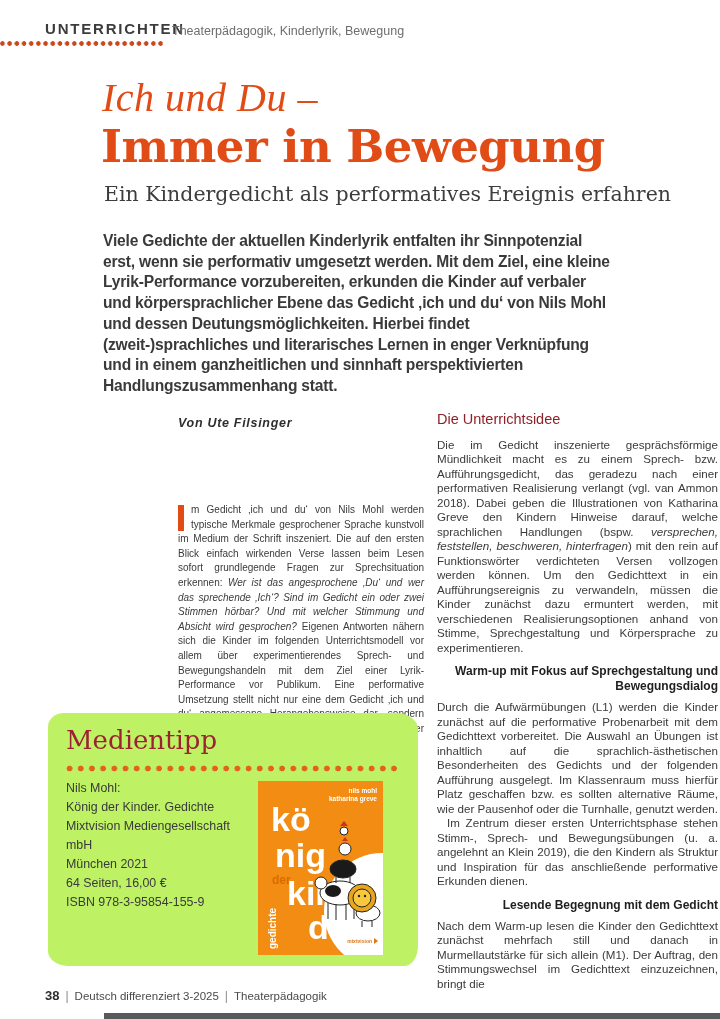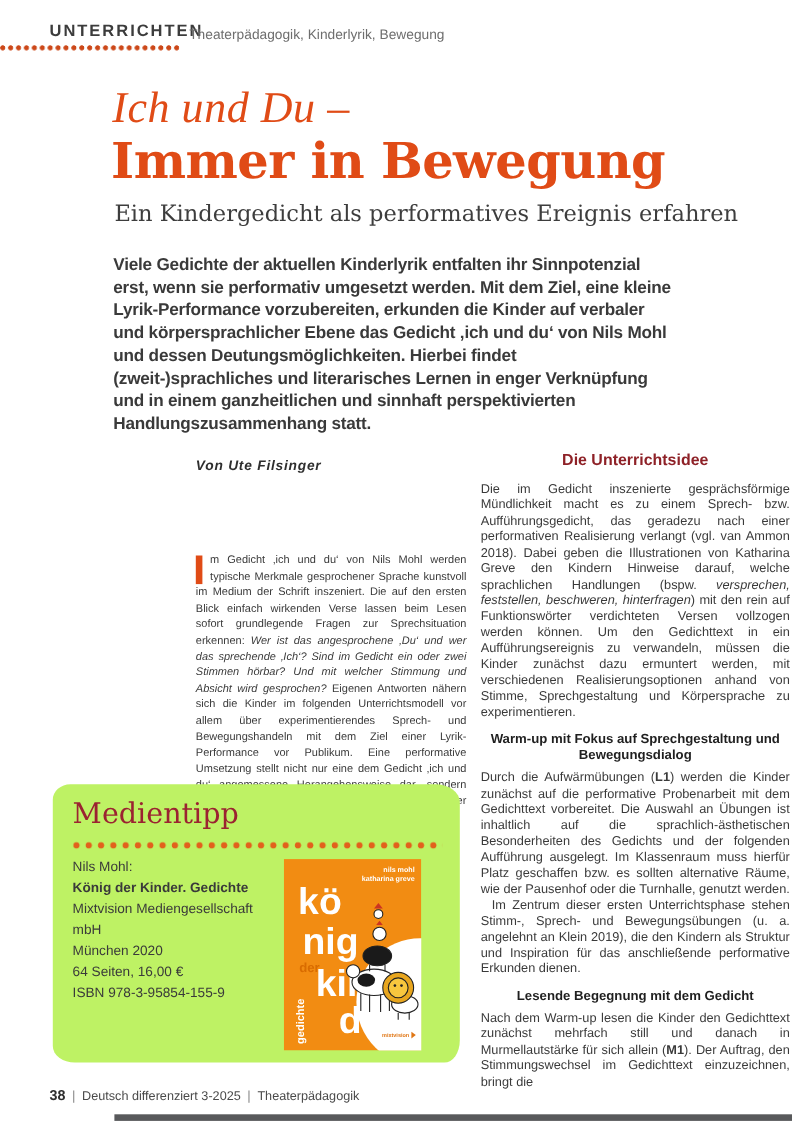"Die Unterrichtsidee" .col-right .sec-head { font-weight: bold -> normal; text-align: center -> left }
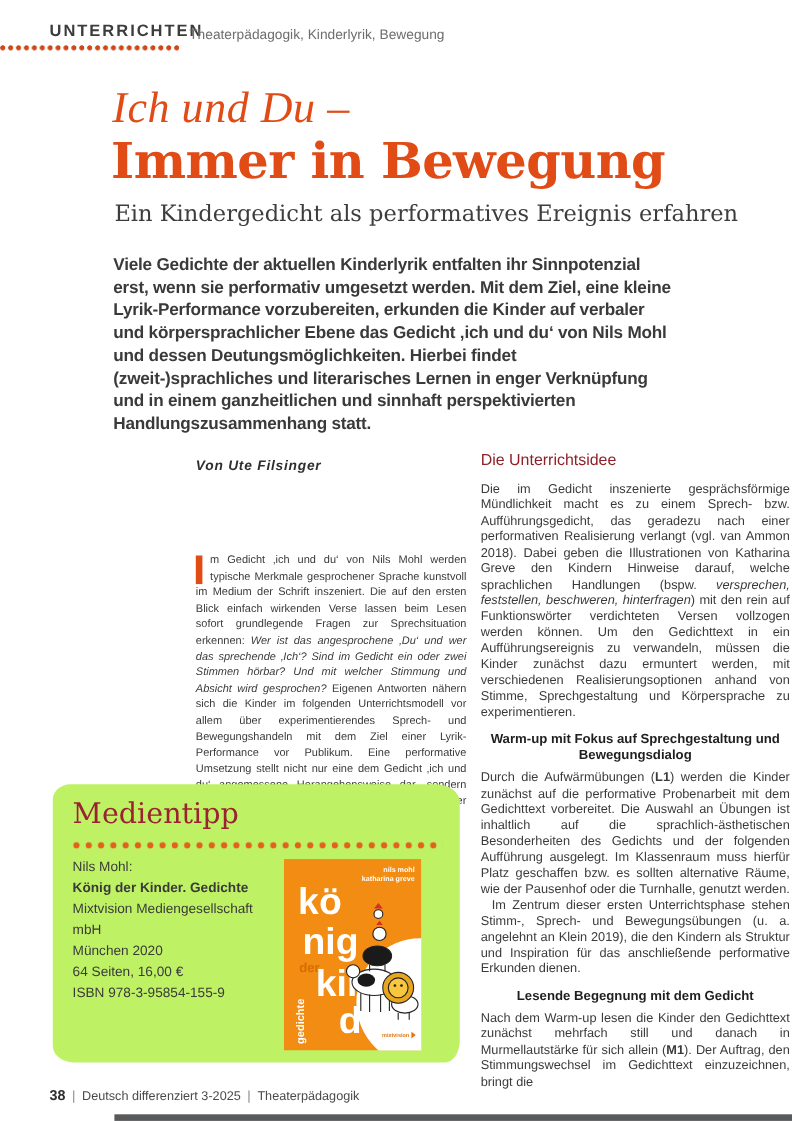"Warm-up mit Fokus auf Sprechgestaltung" .col-right .sub-head { text-align: center -> right }
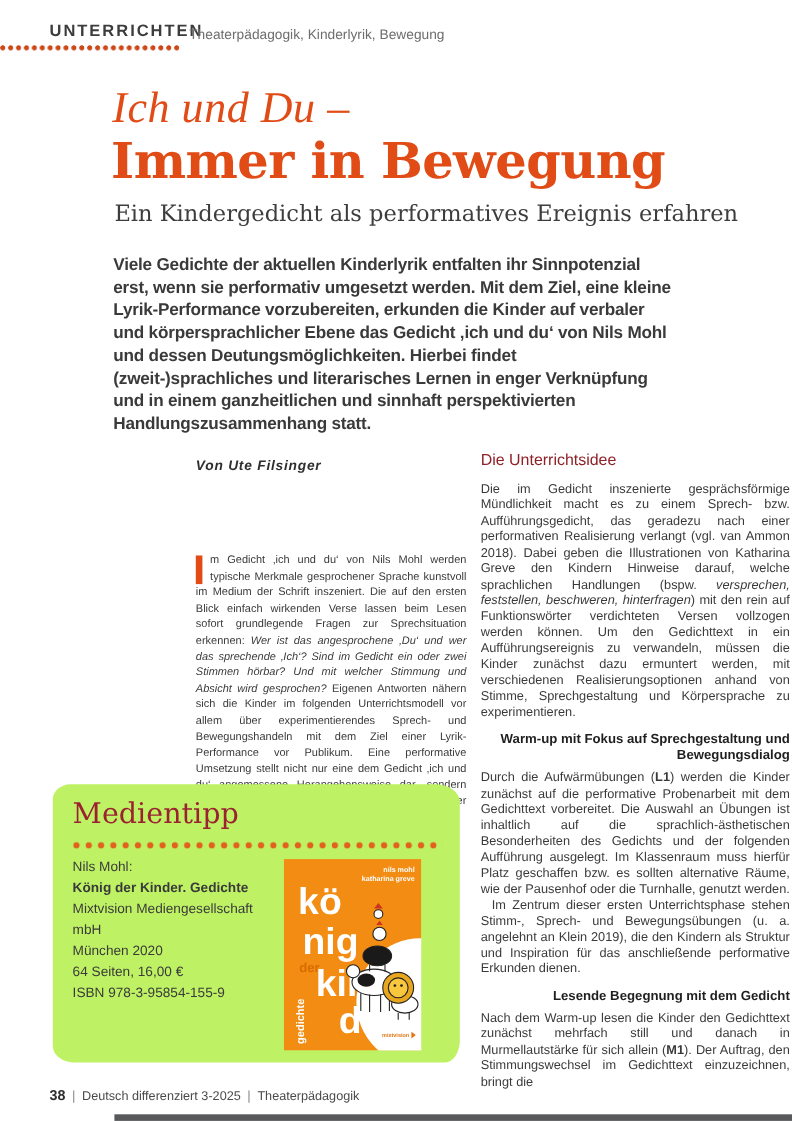"L1" .b { font-weight: bold -> normal }
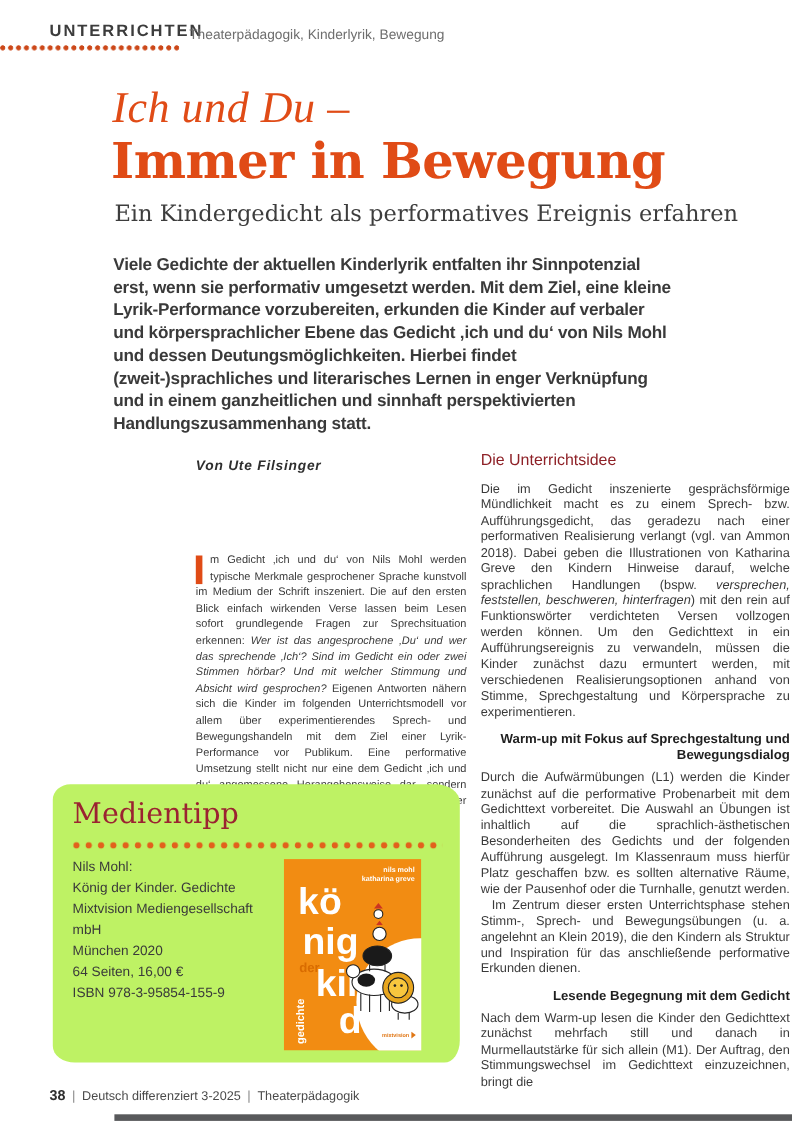"München 2020" div { text: 2020 -> 2021 }
